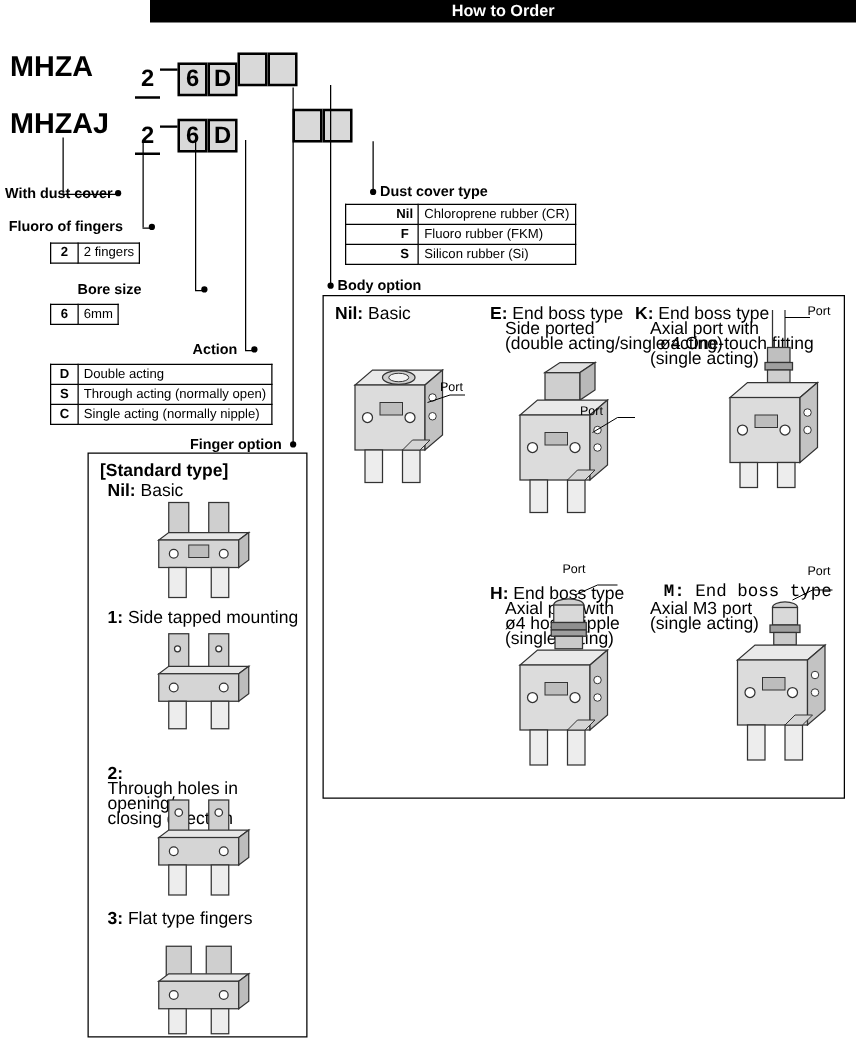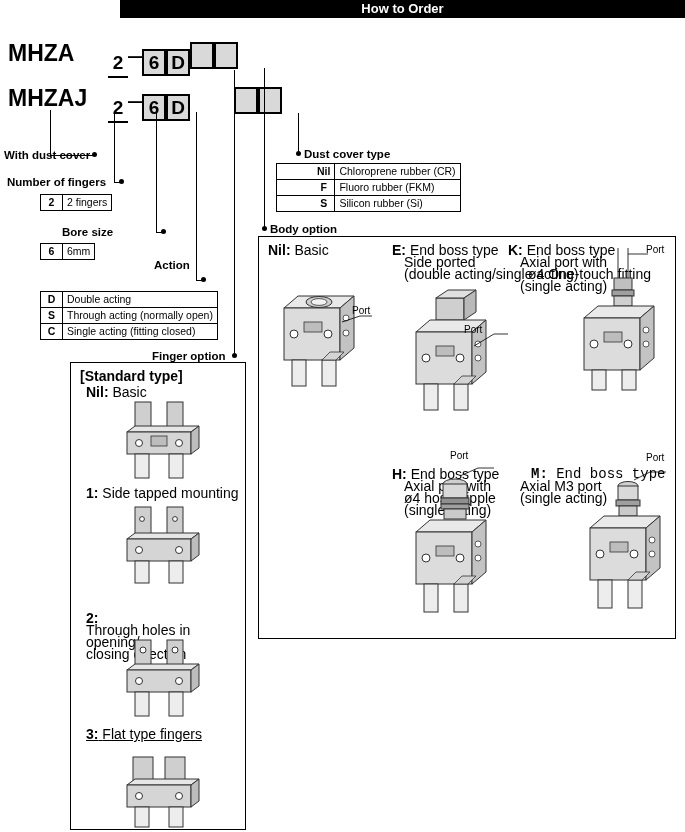"Number of fingers" div.lbl { text: Number -> Fluoro }
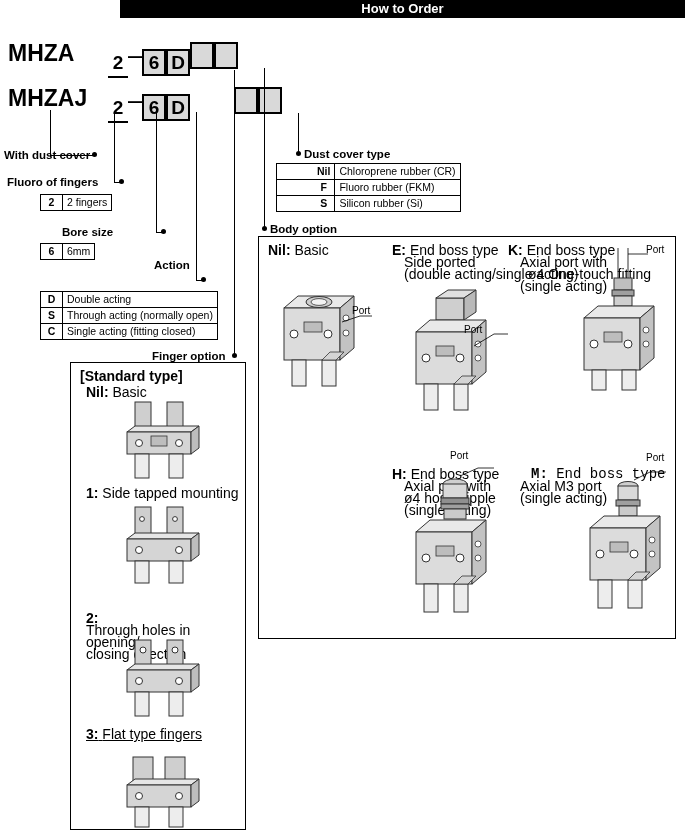"Action" div.lbl { top: 259px -> 274px }
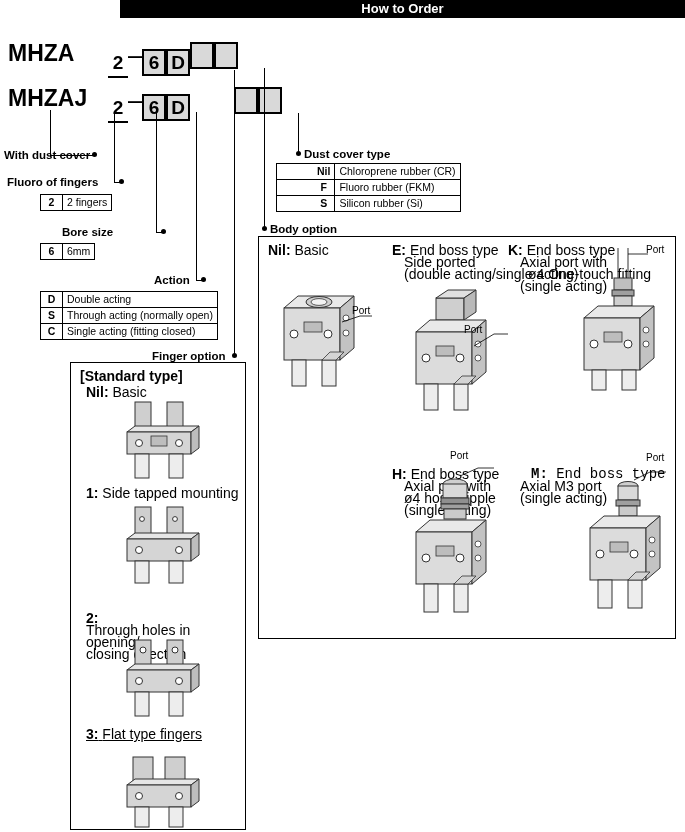"Single acting (fitting closed)" td { text: fitting closed -> normally nipple }
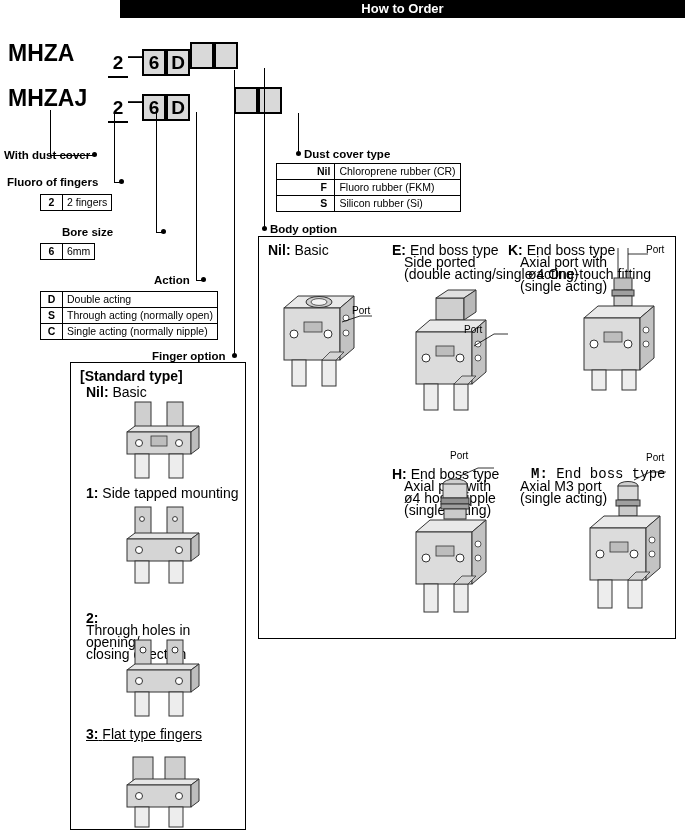"3: Flat type fingers" div.sub-lbl { text-decoration: underline -> none }
